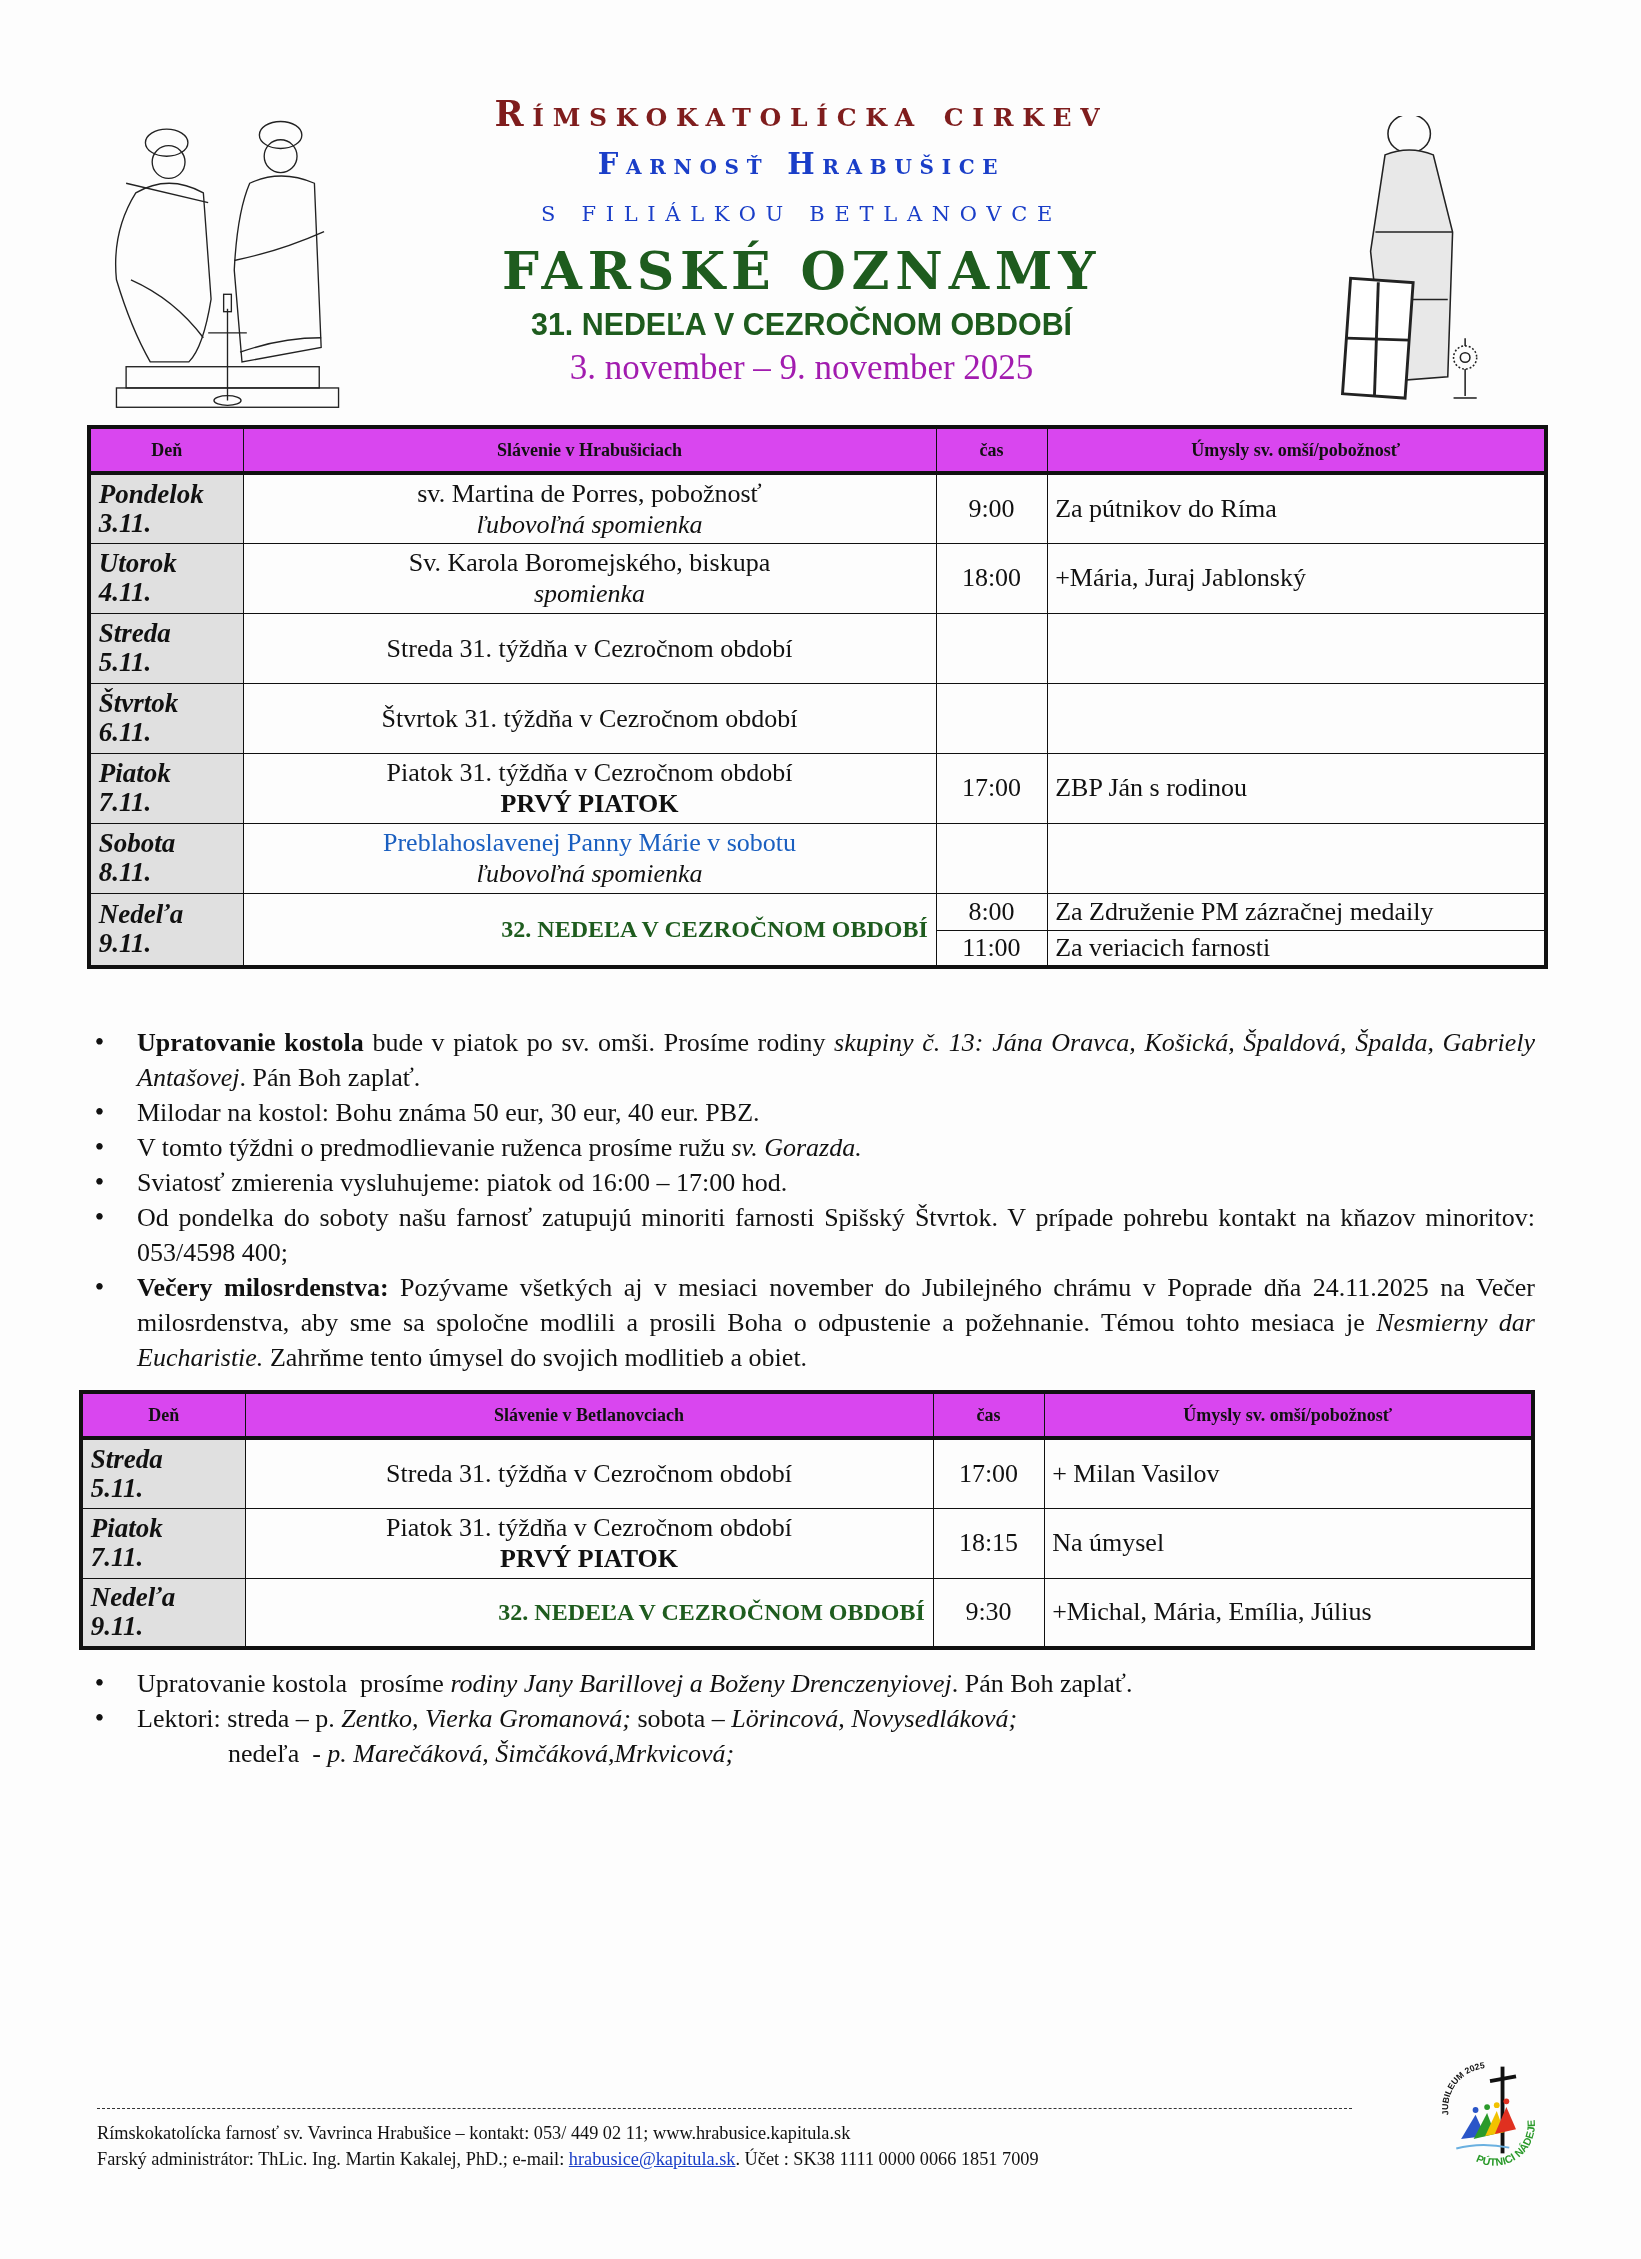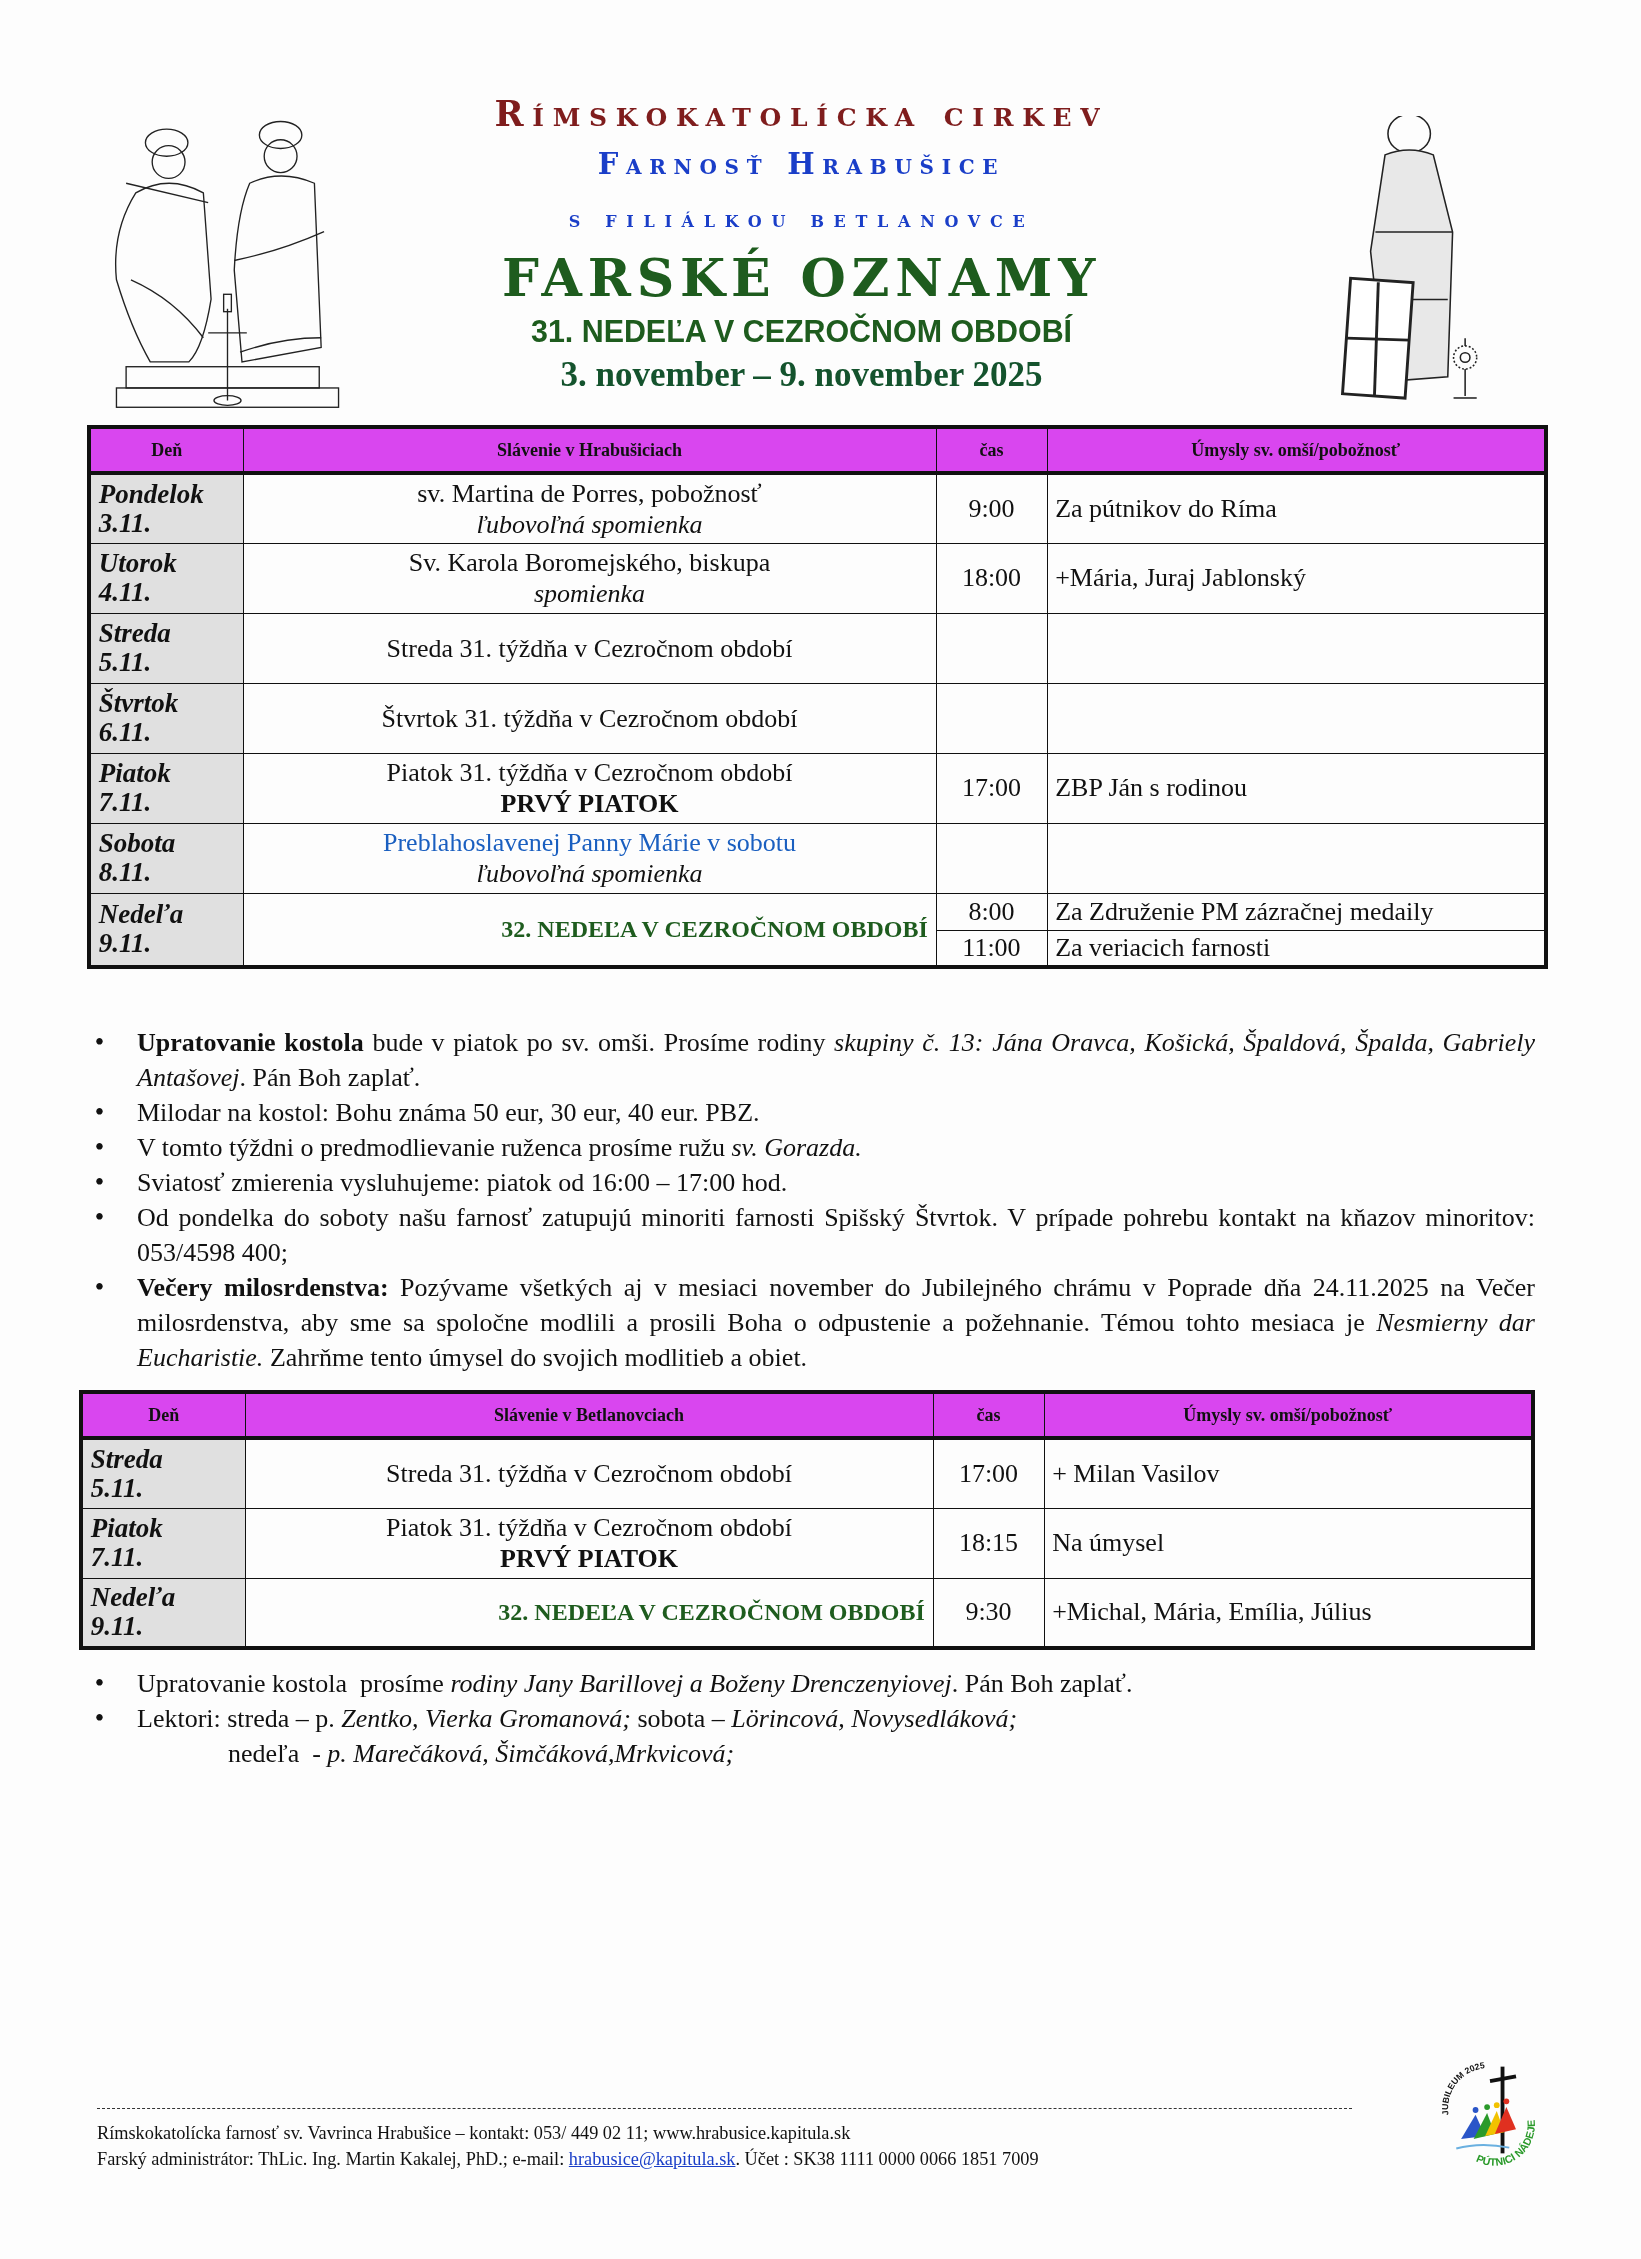"S FILIÁLKOU BETLANOVCE" .h-filial { font-size: 16px -> 21px; font-weight: bold -> normal; margin-top: 16px -> 9px }
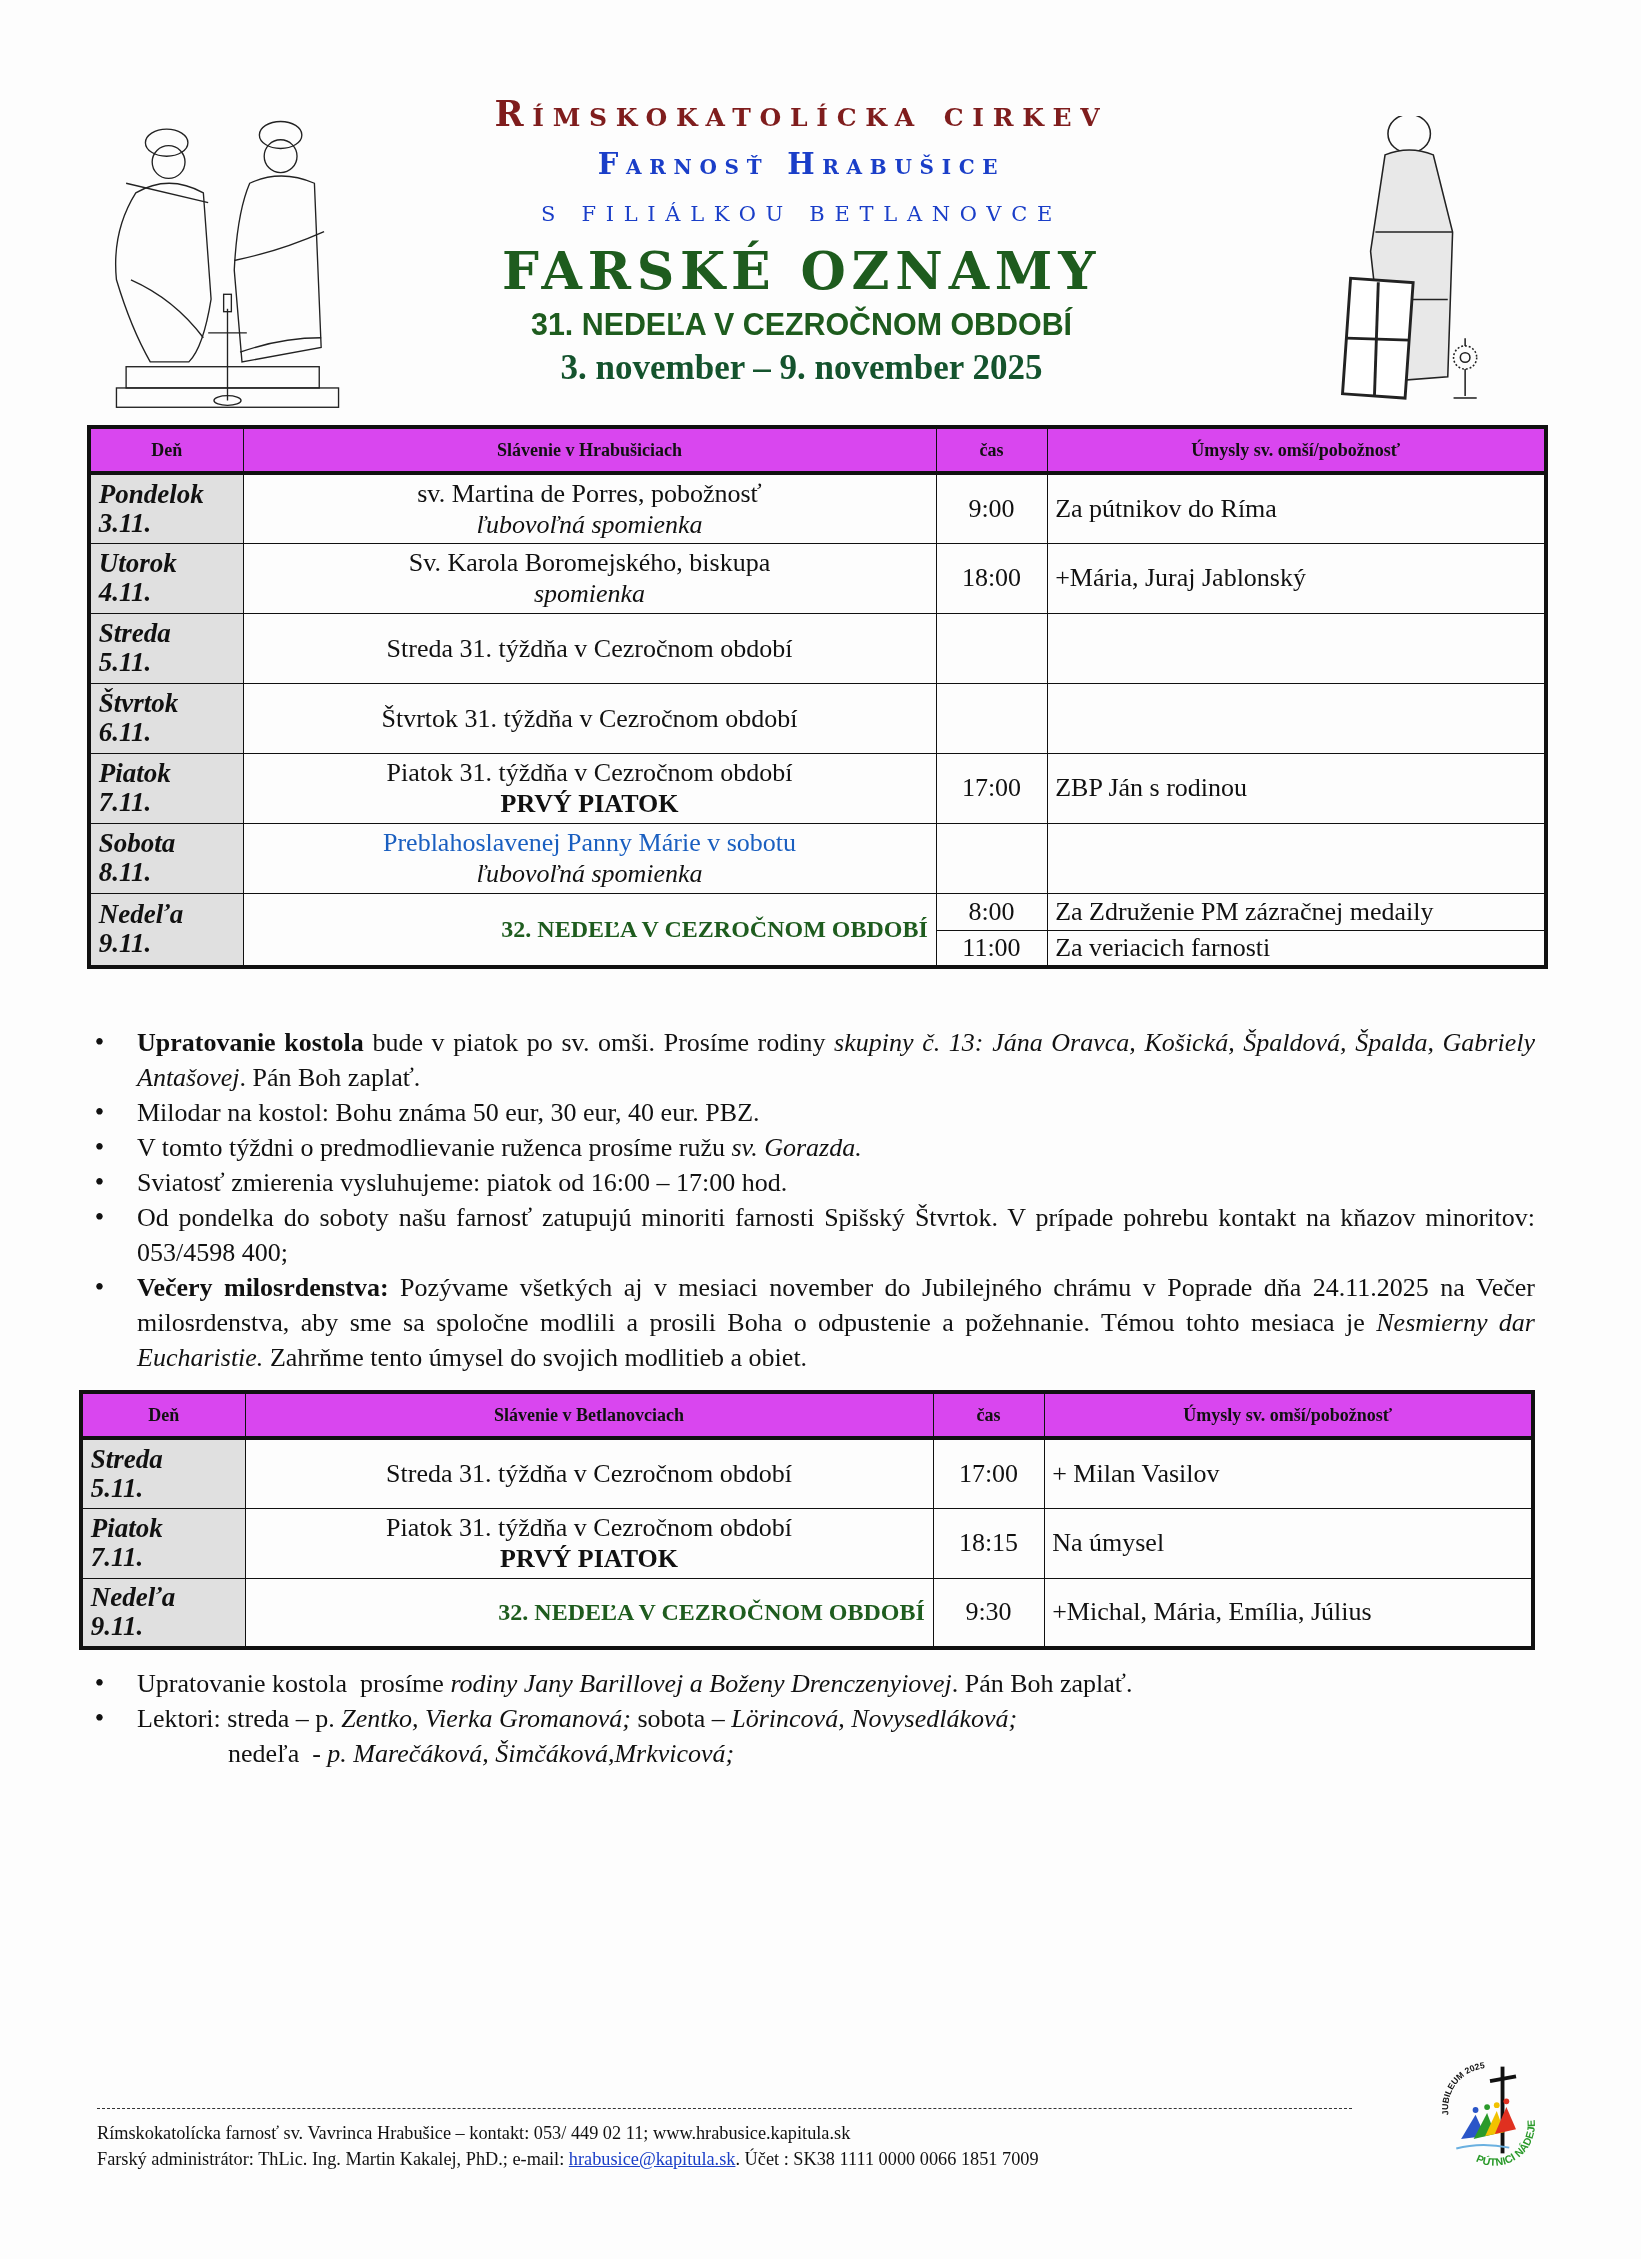"3. november – 9. november" .h-dates { color: #14532d -> #a21caf; font-weight: bold -> none }
